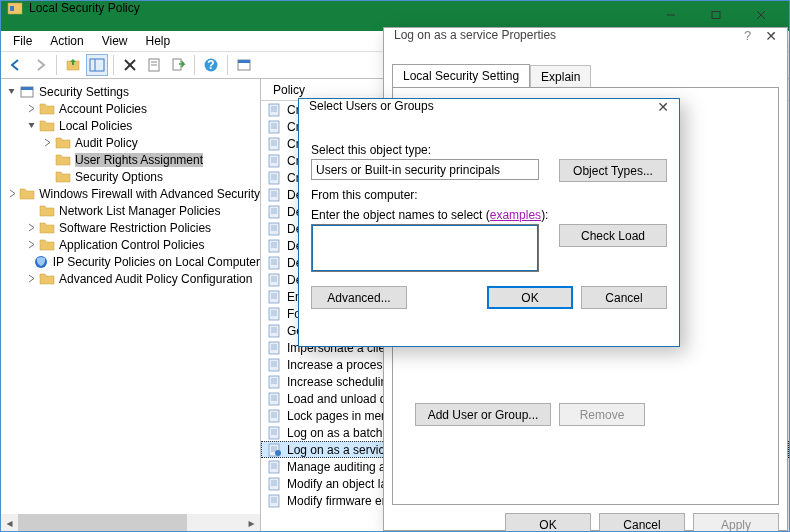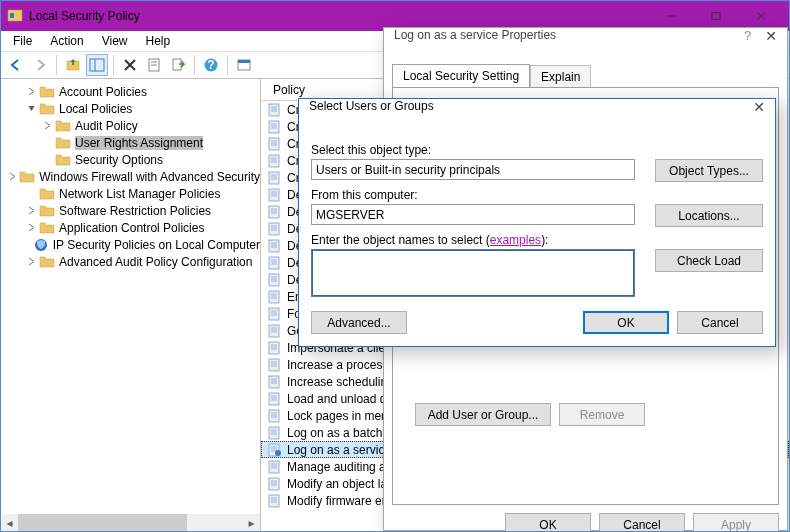"Local Security Policy" .titlebar { align-items: center -> none; background: #a21caf -> #15803d }
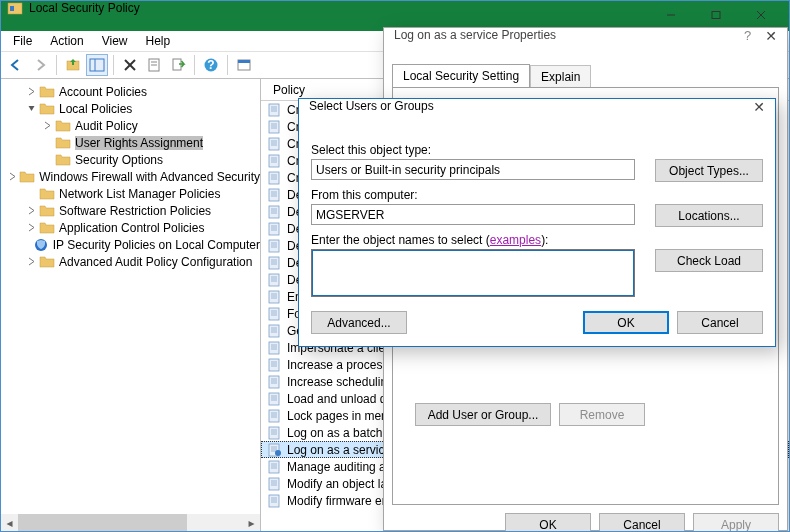"Security Settings" div.tree-row { html: none -> <div> <span> <svg> <path></path> </svg> </span> <span> <svg> <rect></rect> <rect></rect> </svg> </span> <span>Security Settings</span> </div> }
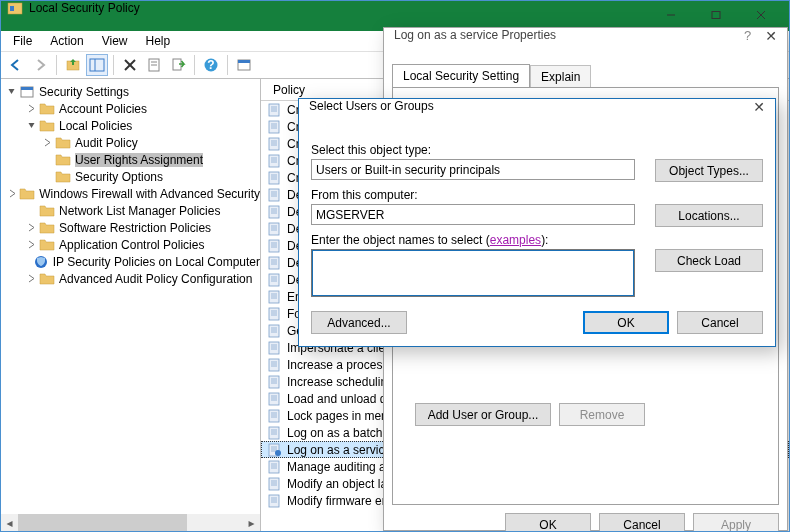"Select Users or Groups" .seldlg { width: 478px -> 382px }
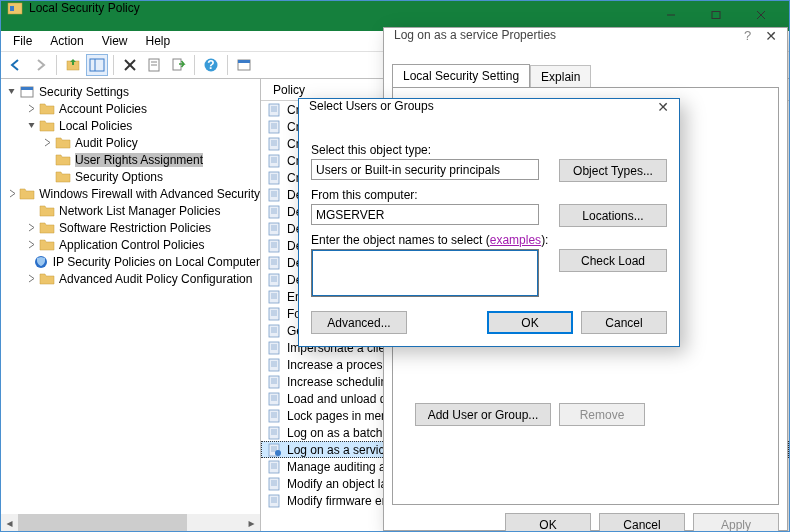"MGSERVER" div.field-row { html: <div> <input> <div>Locations...</div> </div> -> none }
